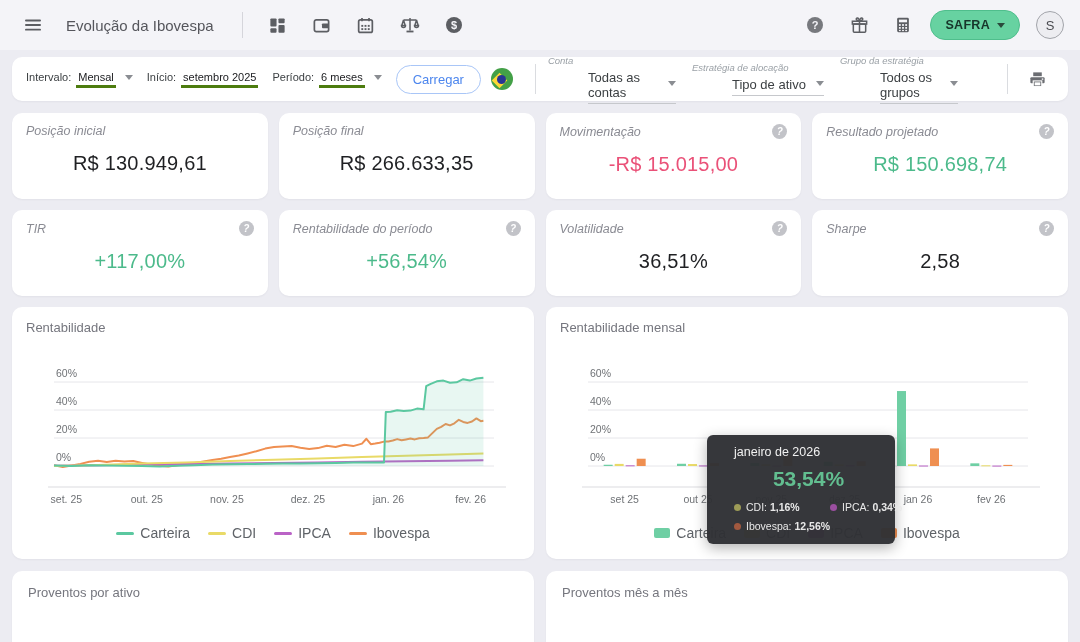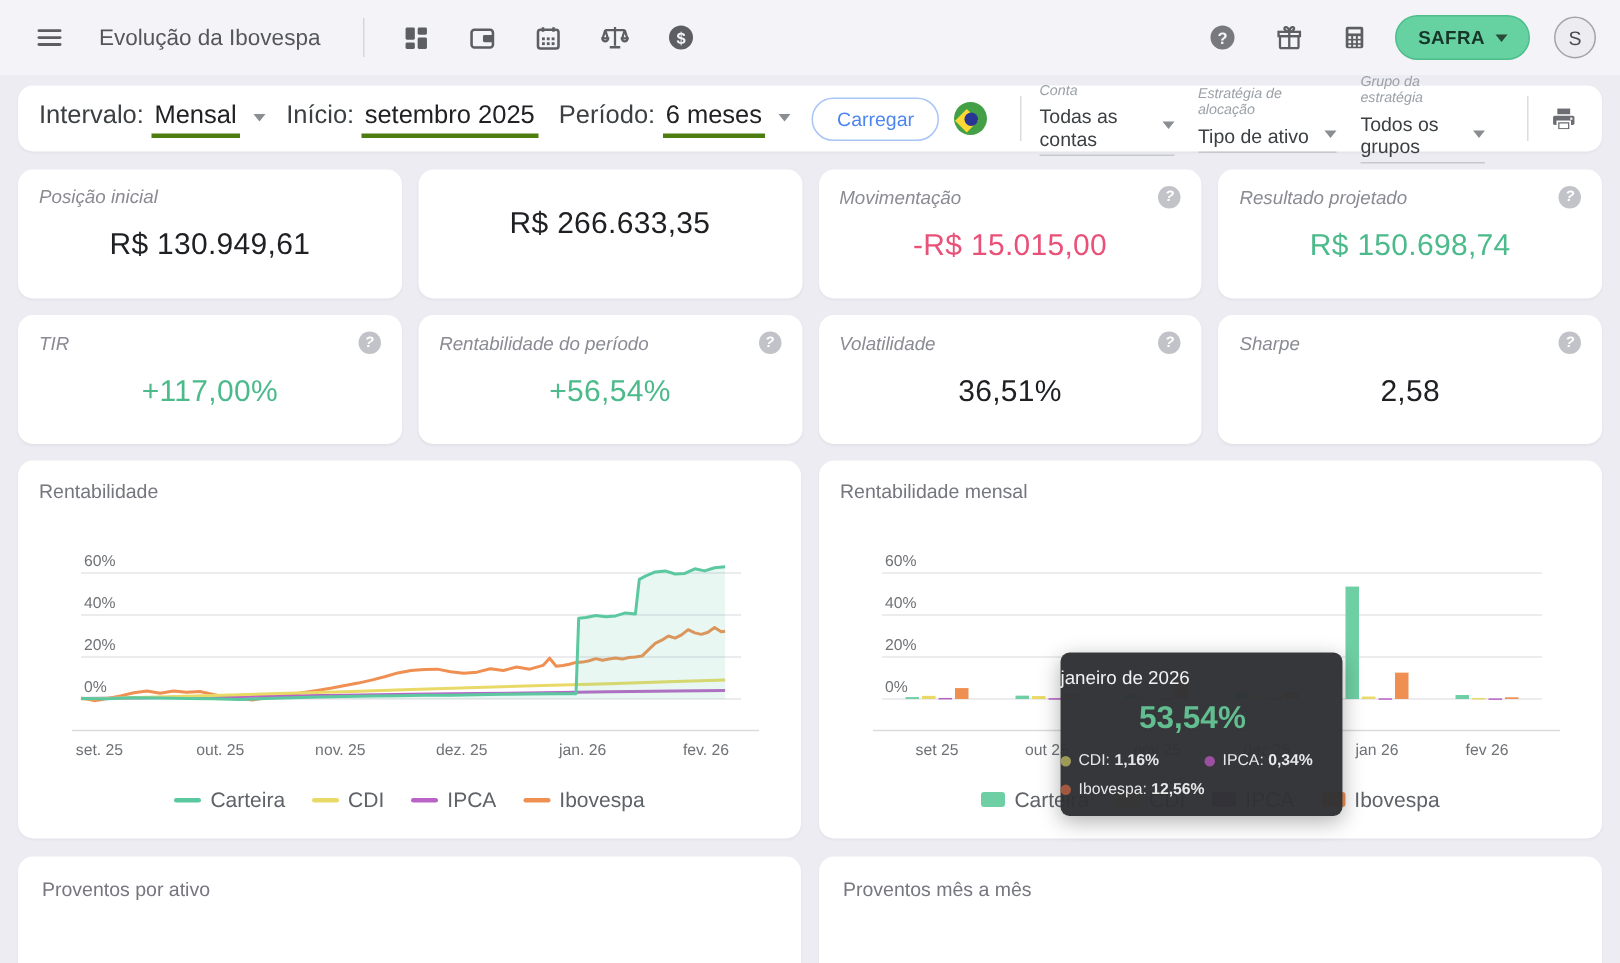"Intervalo:" .f-inline { font-size: 17px -> 11px }
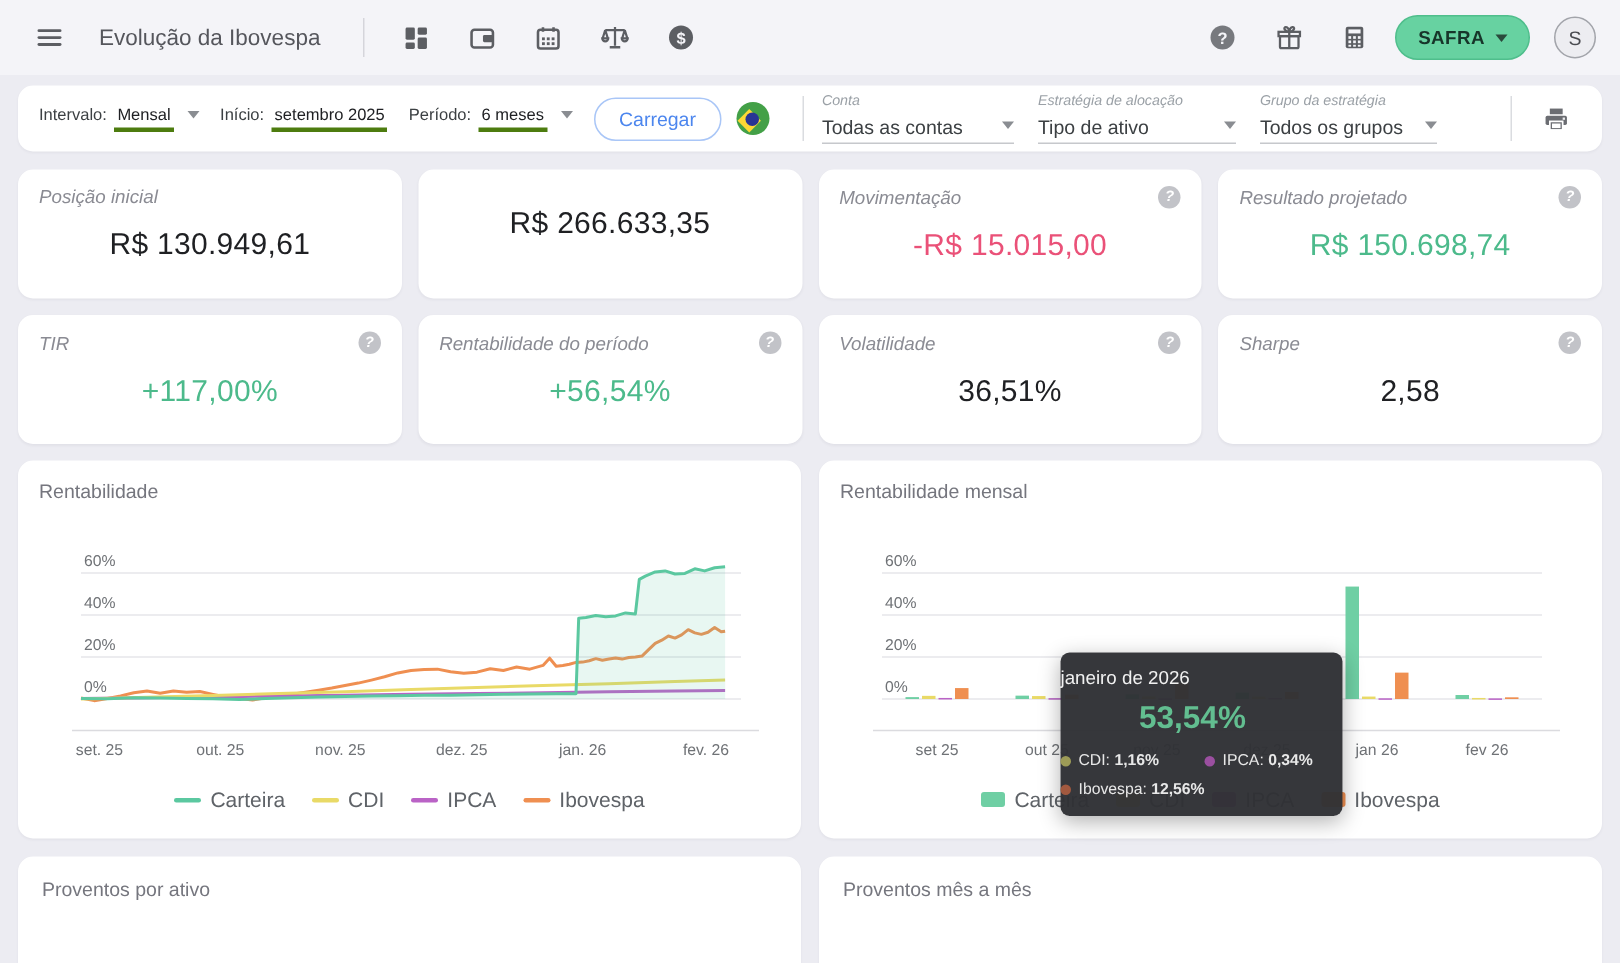"Todas as contas" .f-select .valrow { margin-left: none -> 40px }
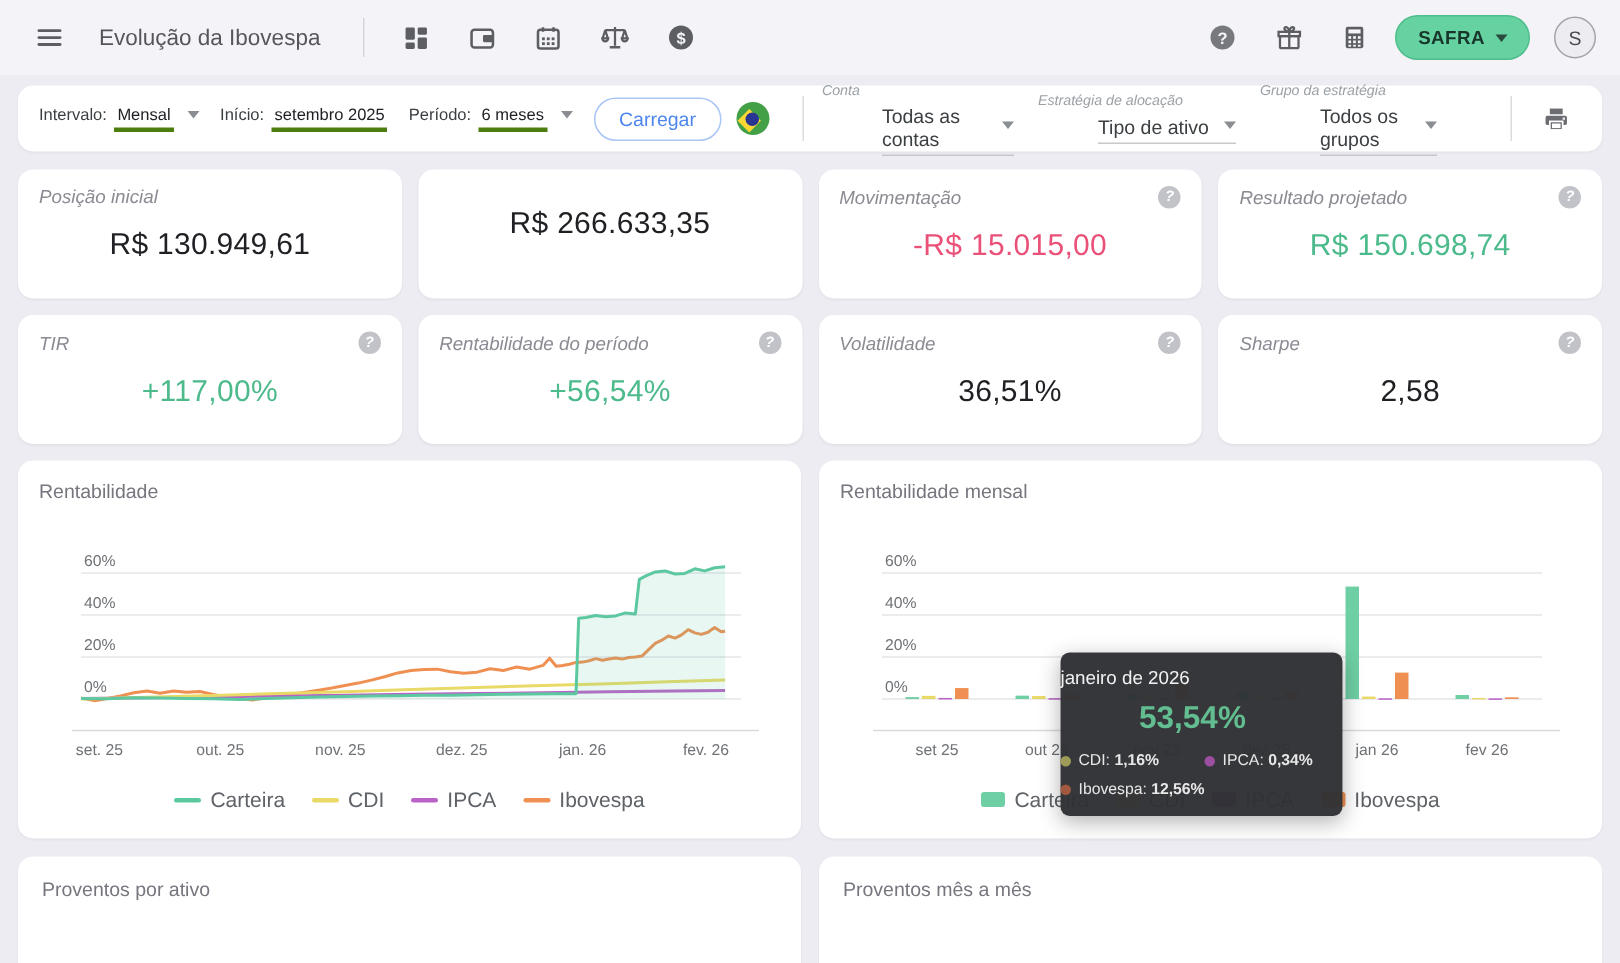"Posição final" div.stat-top { html: none -> <div> <span>Posição final</span> </div> }
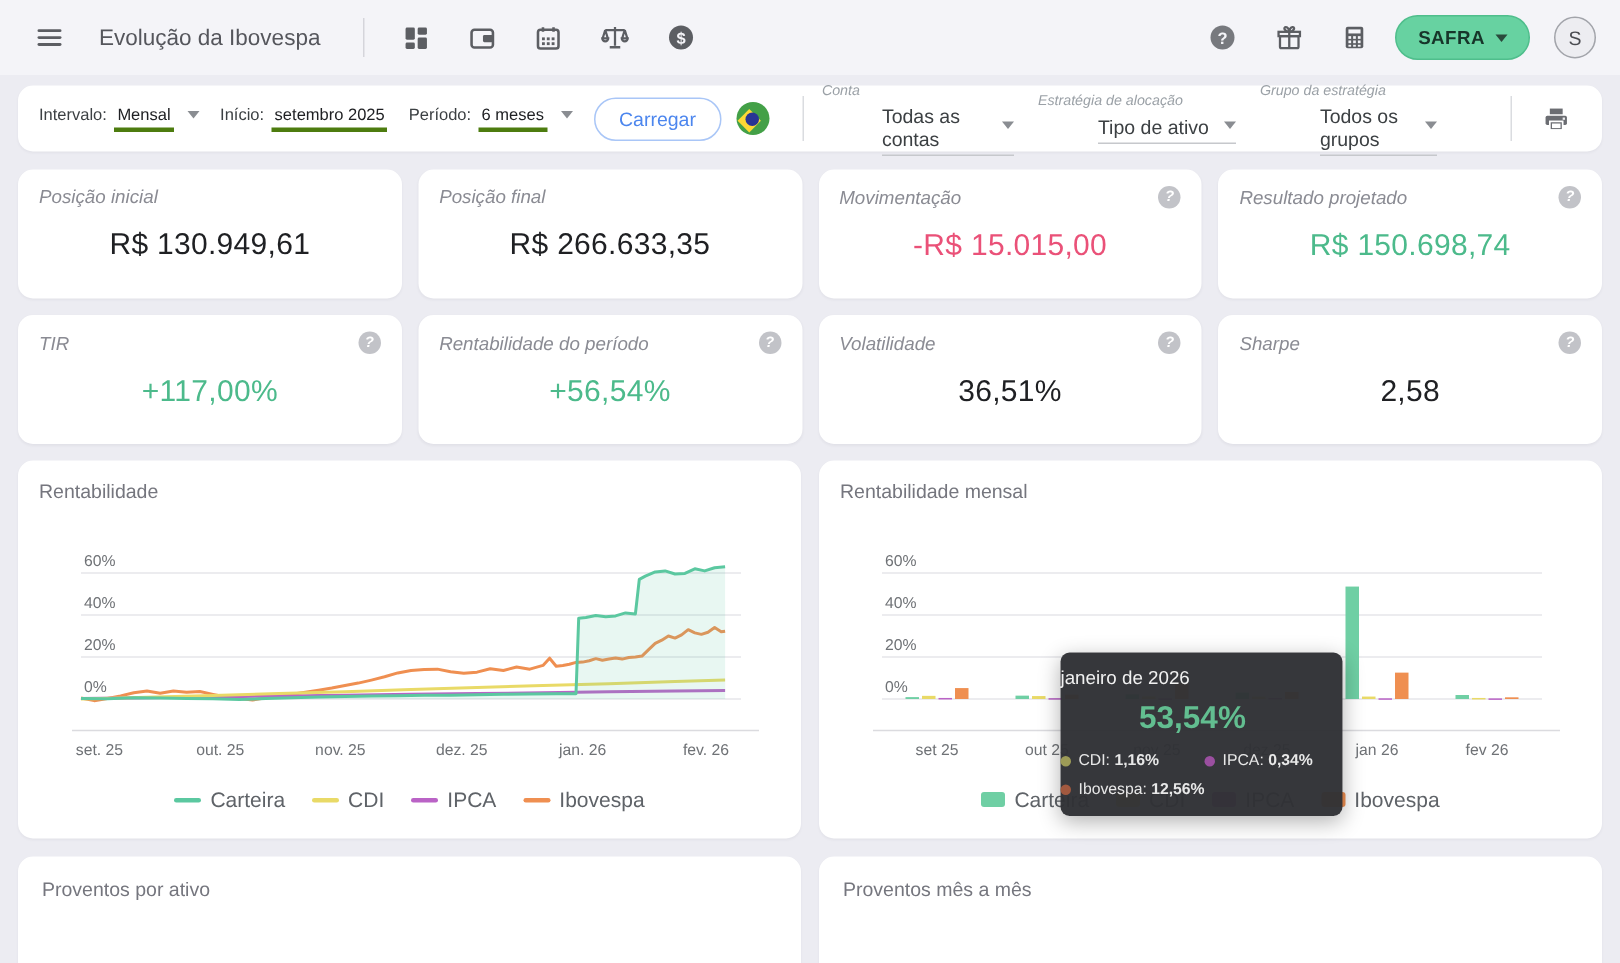"janeiro de 2026" .chart-tooltip { padding: 10px 12px 12px 0 -> 10px 12px 12px 27px }
